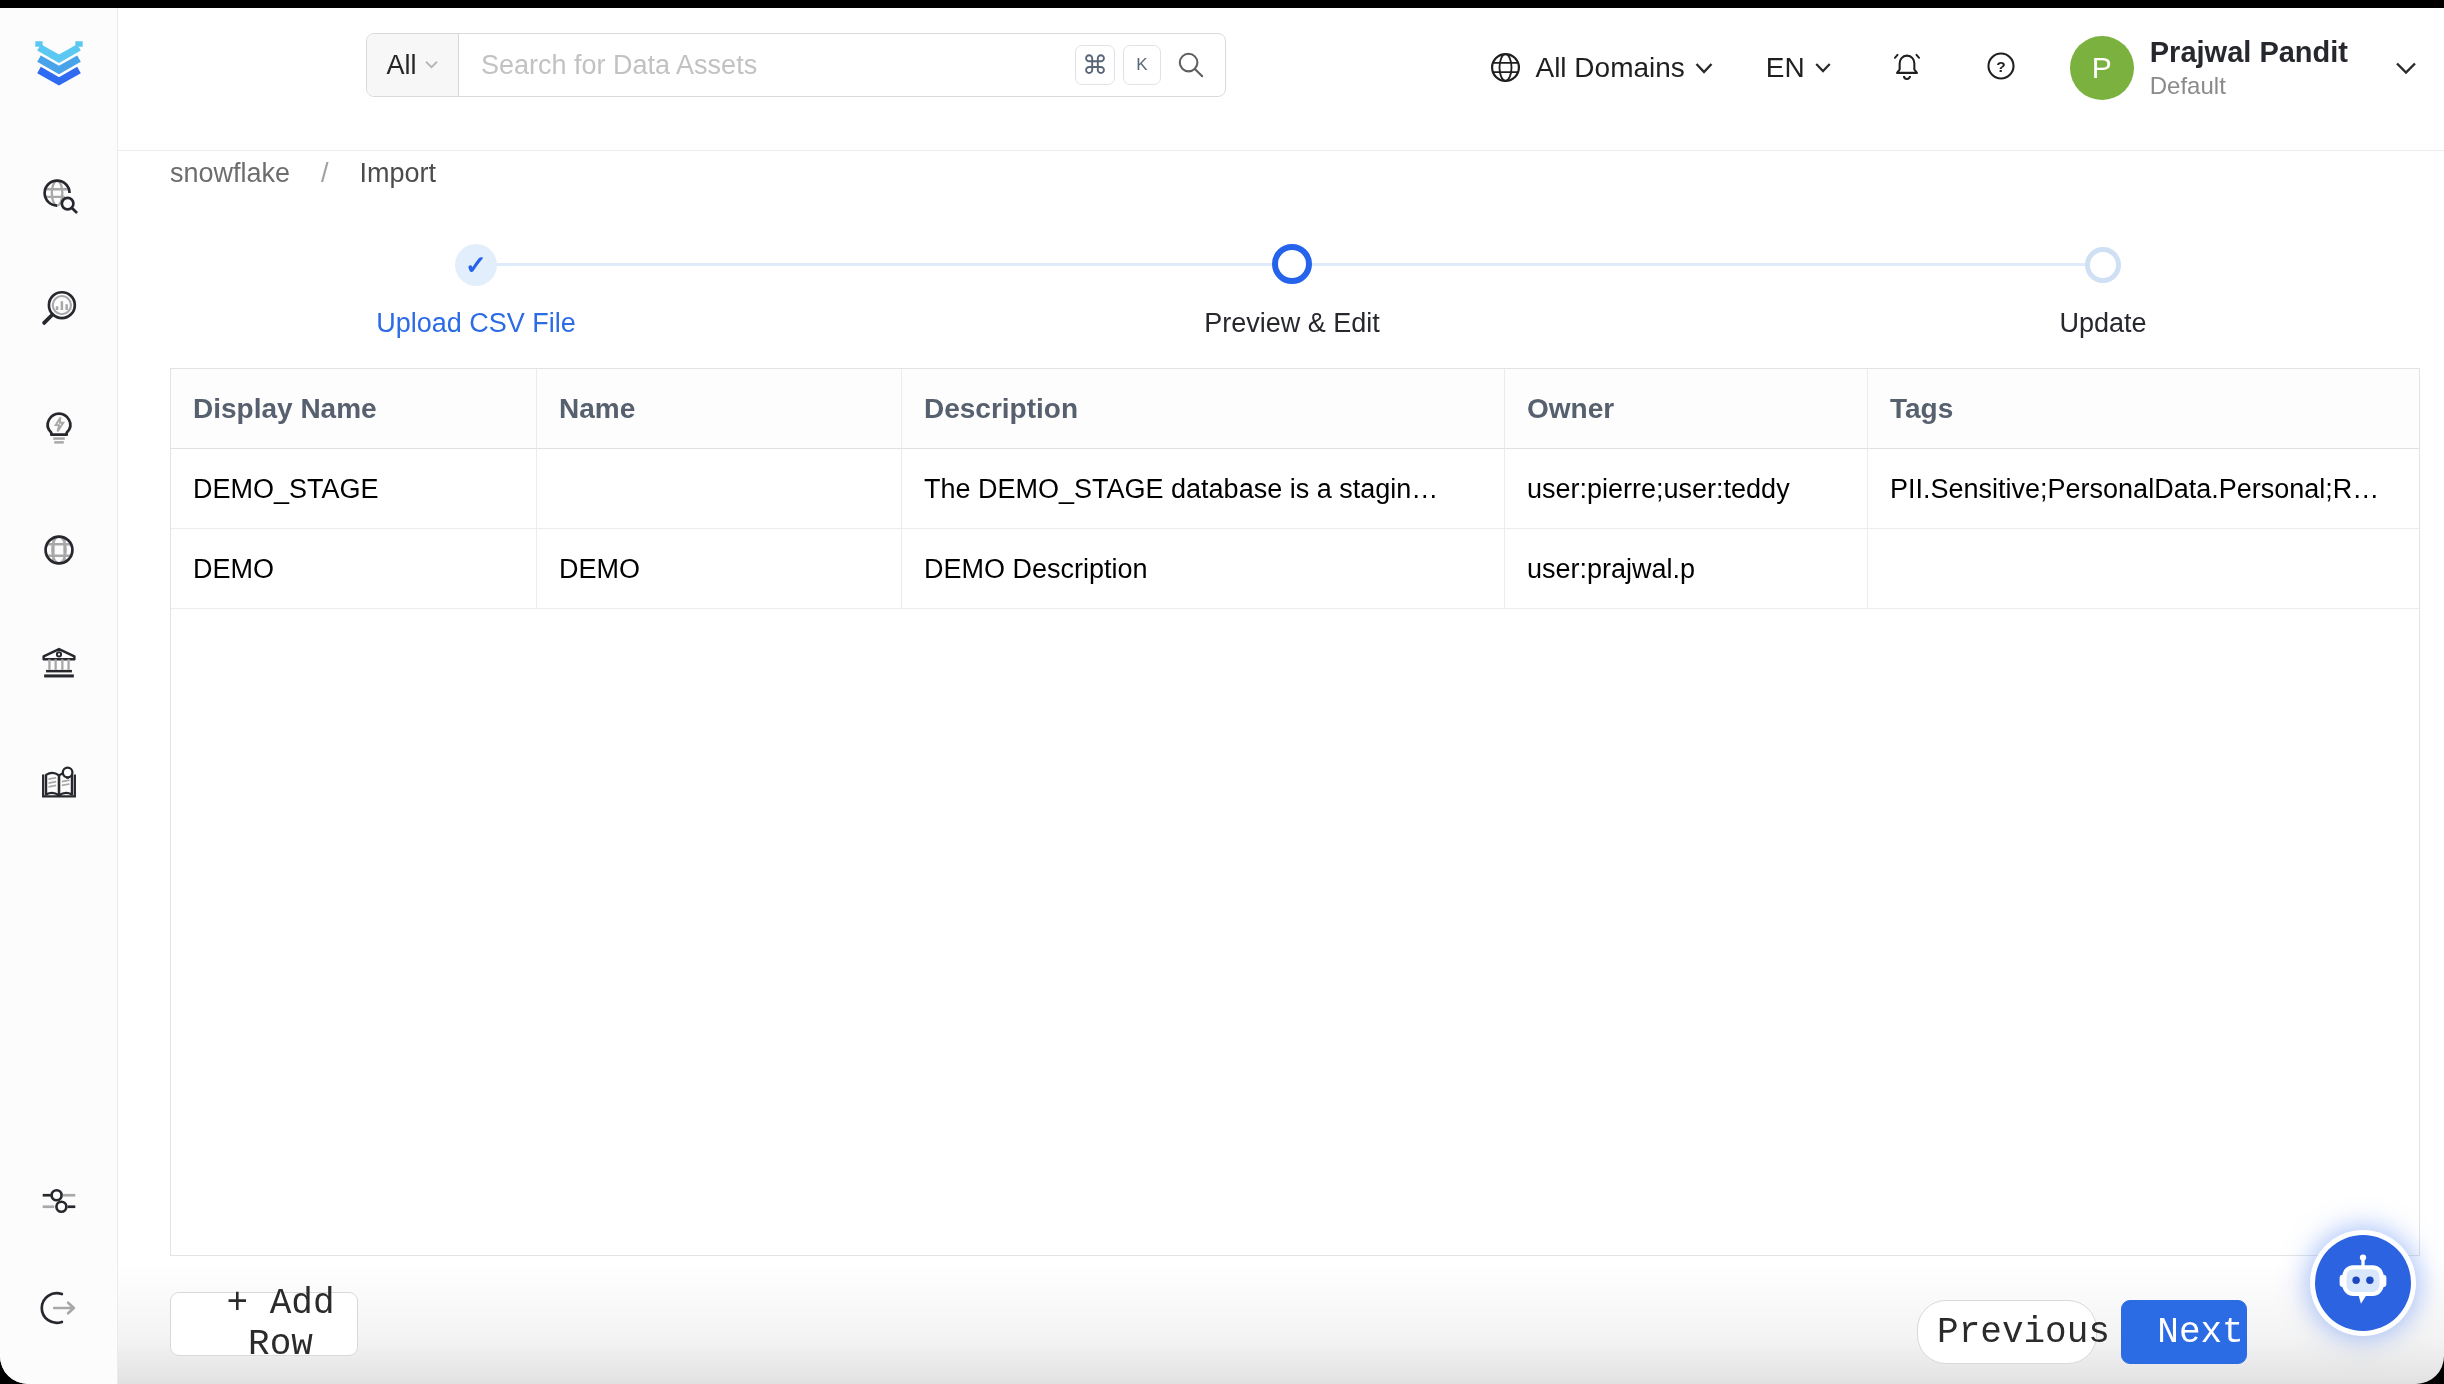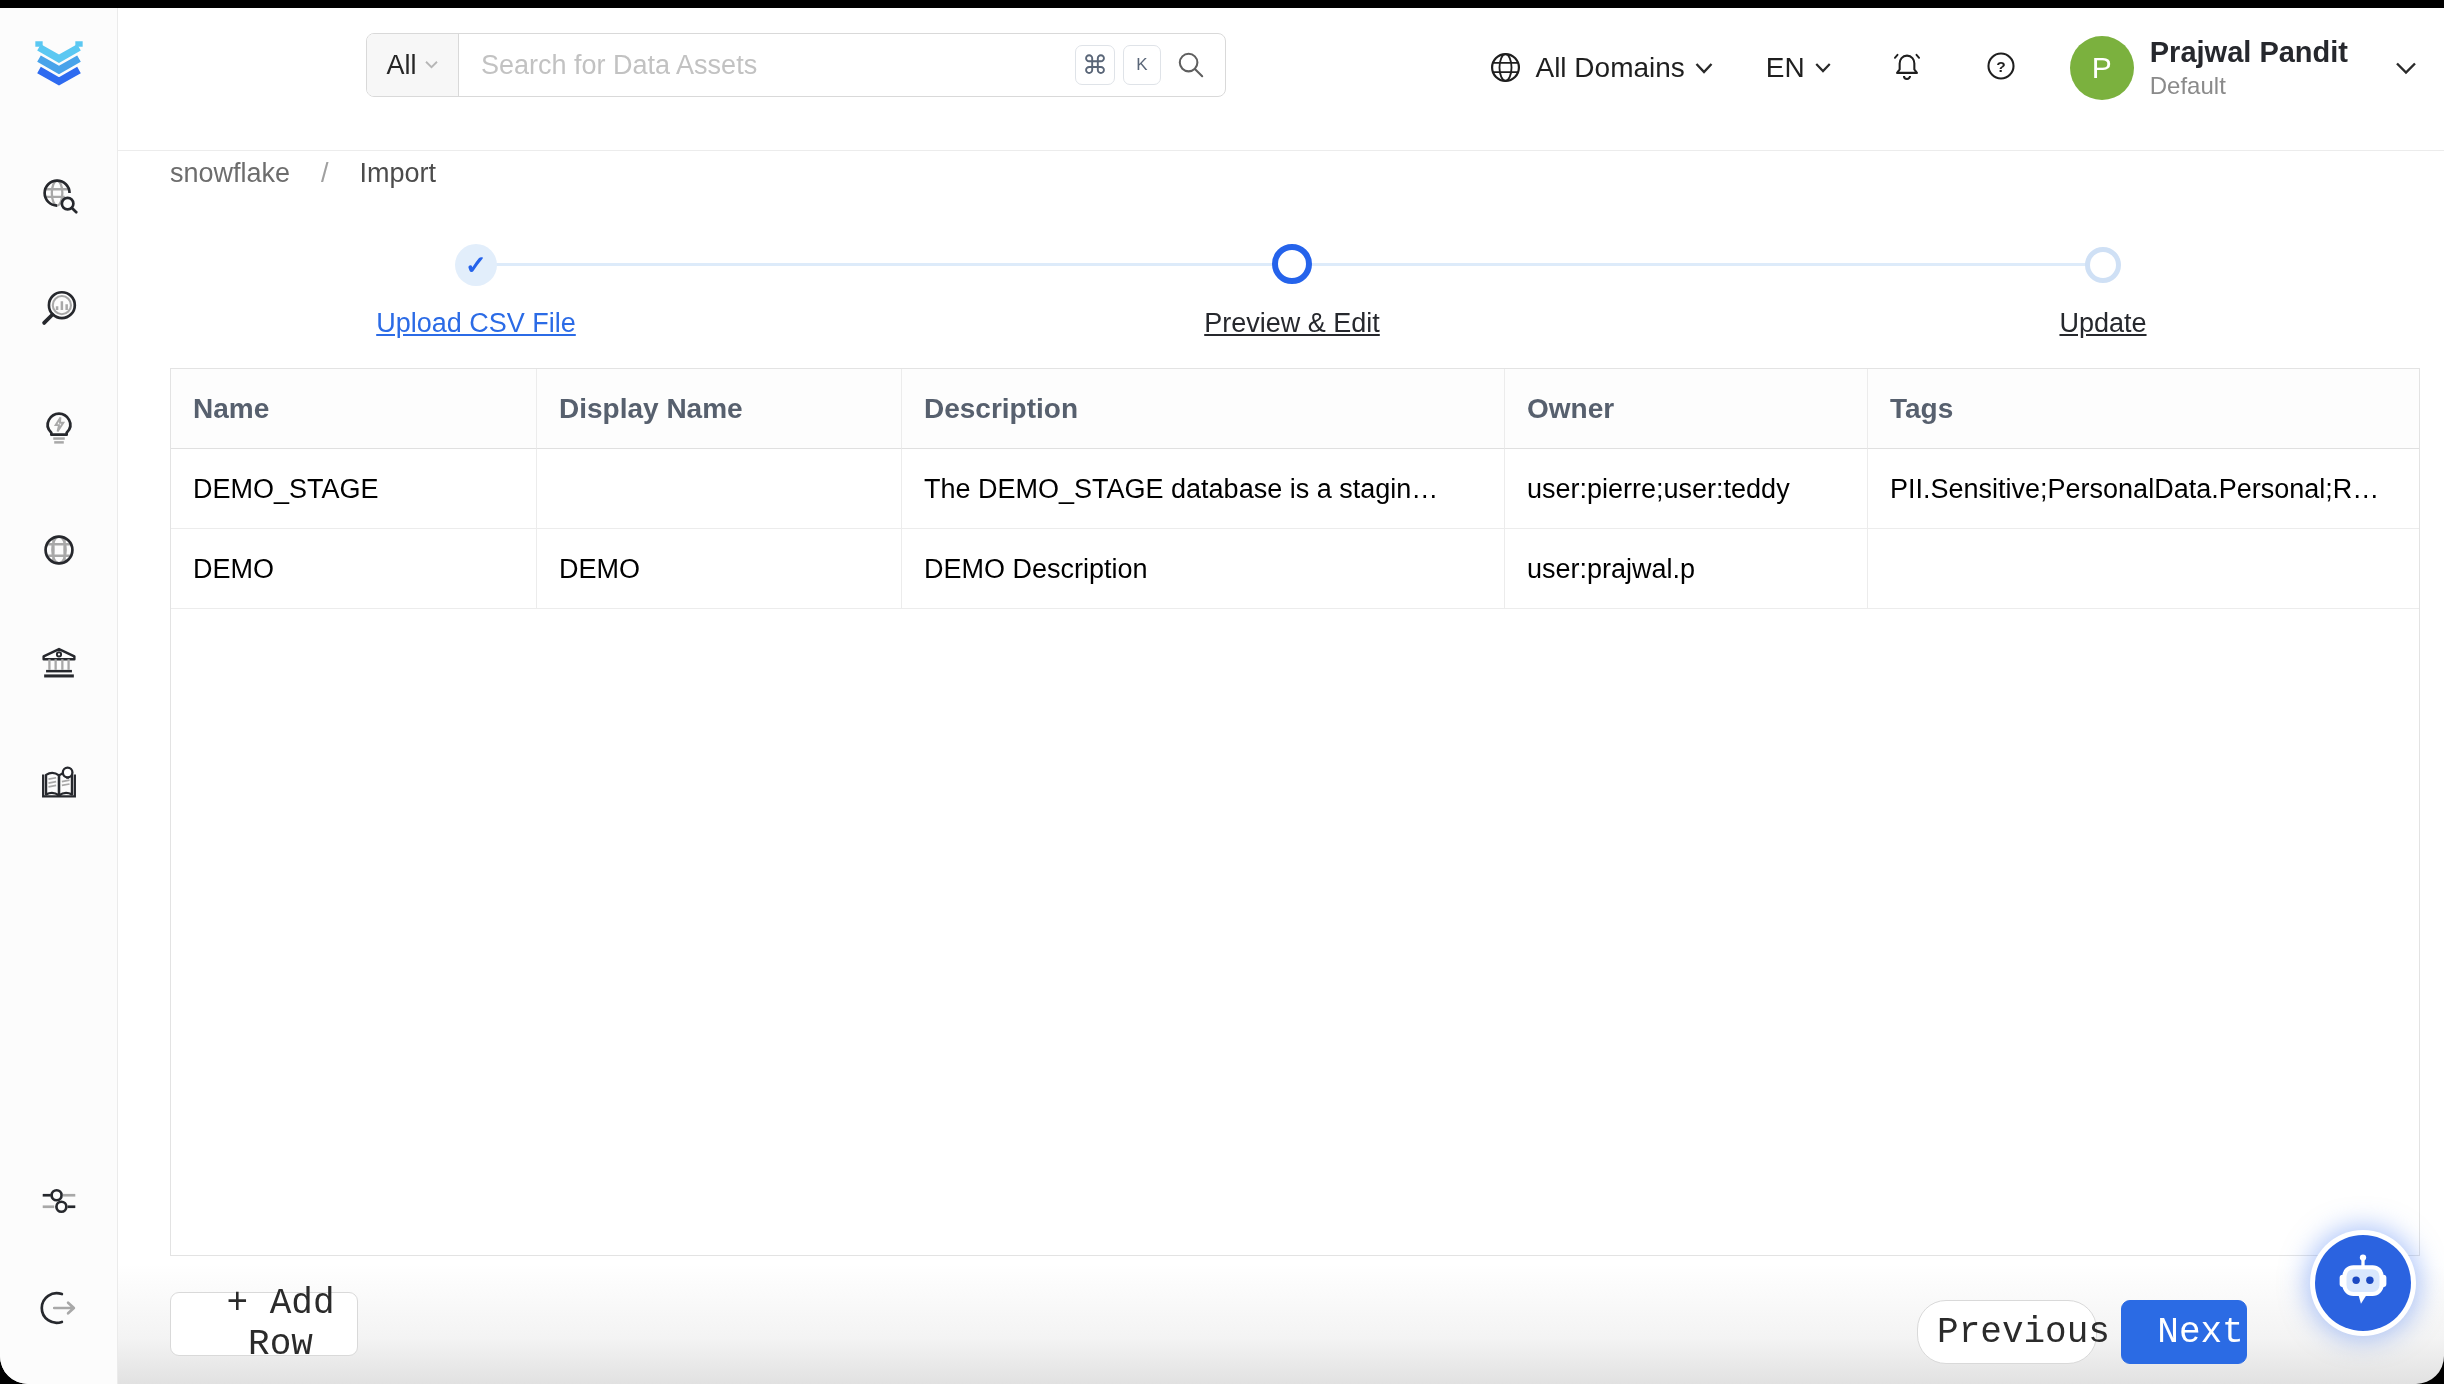"Upload CSV File" .step-label { text-decoration: underline -> none }
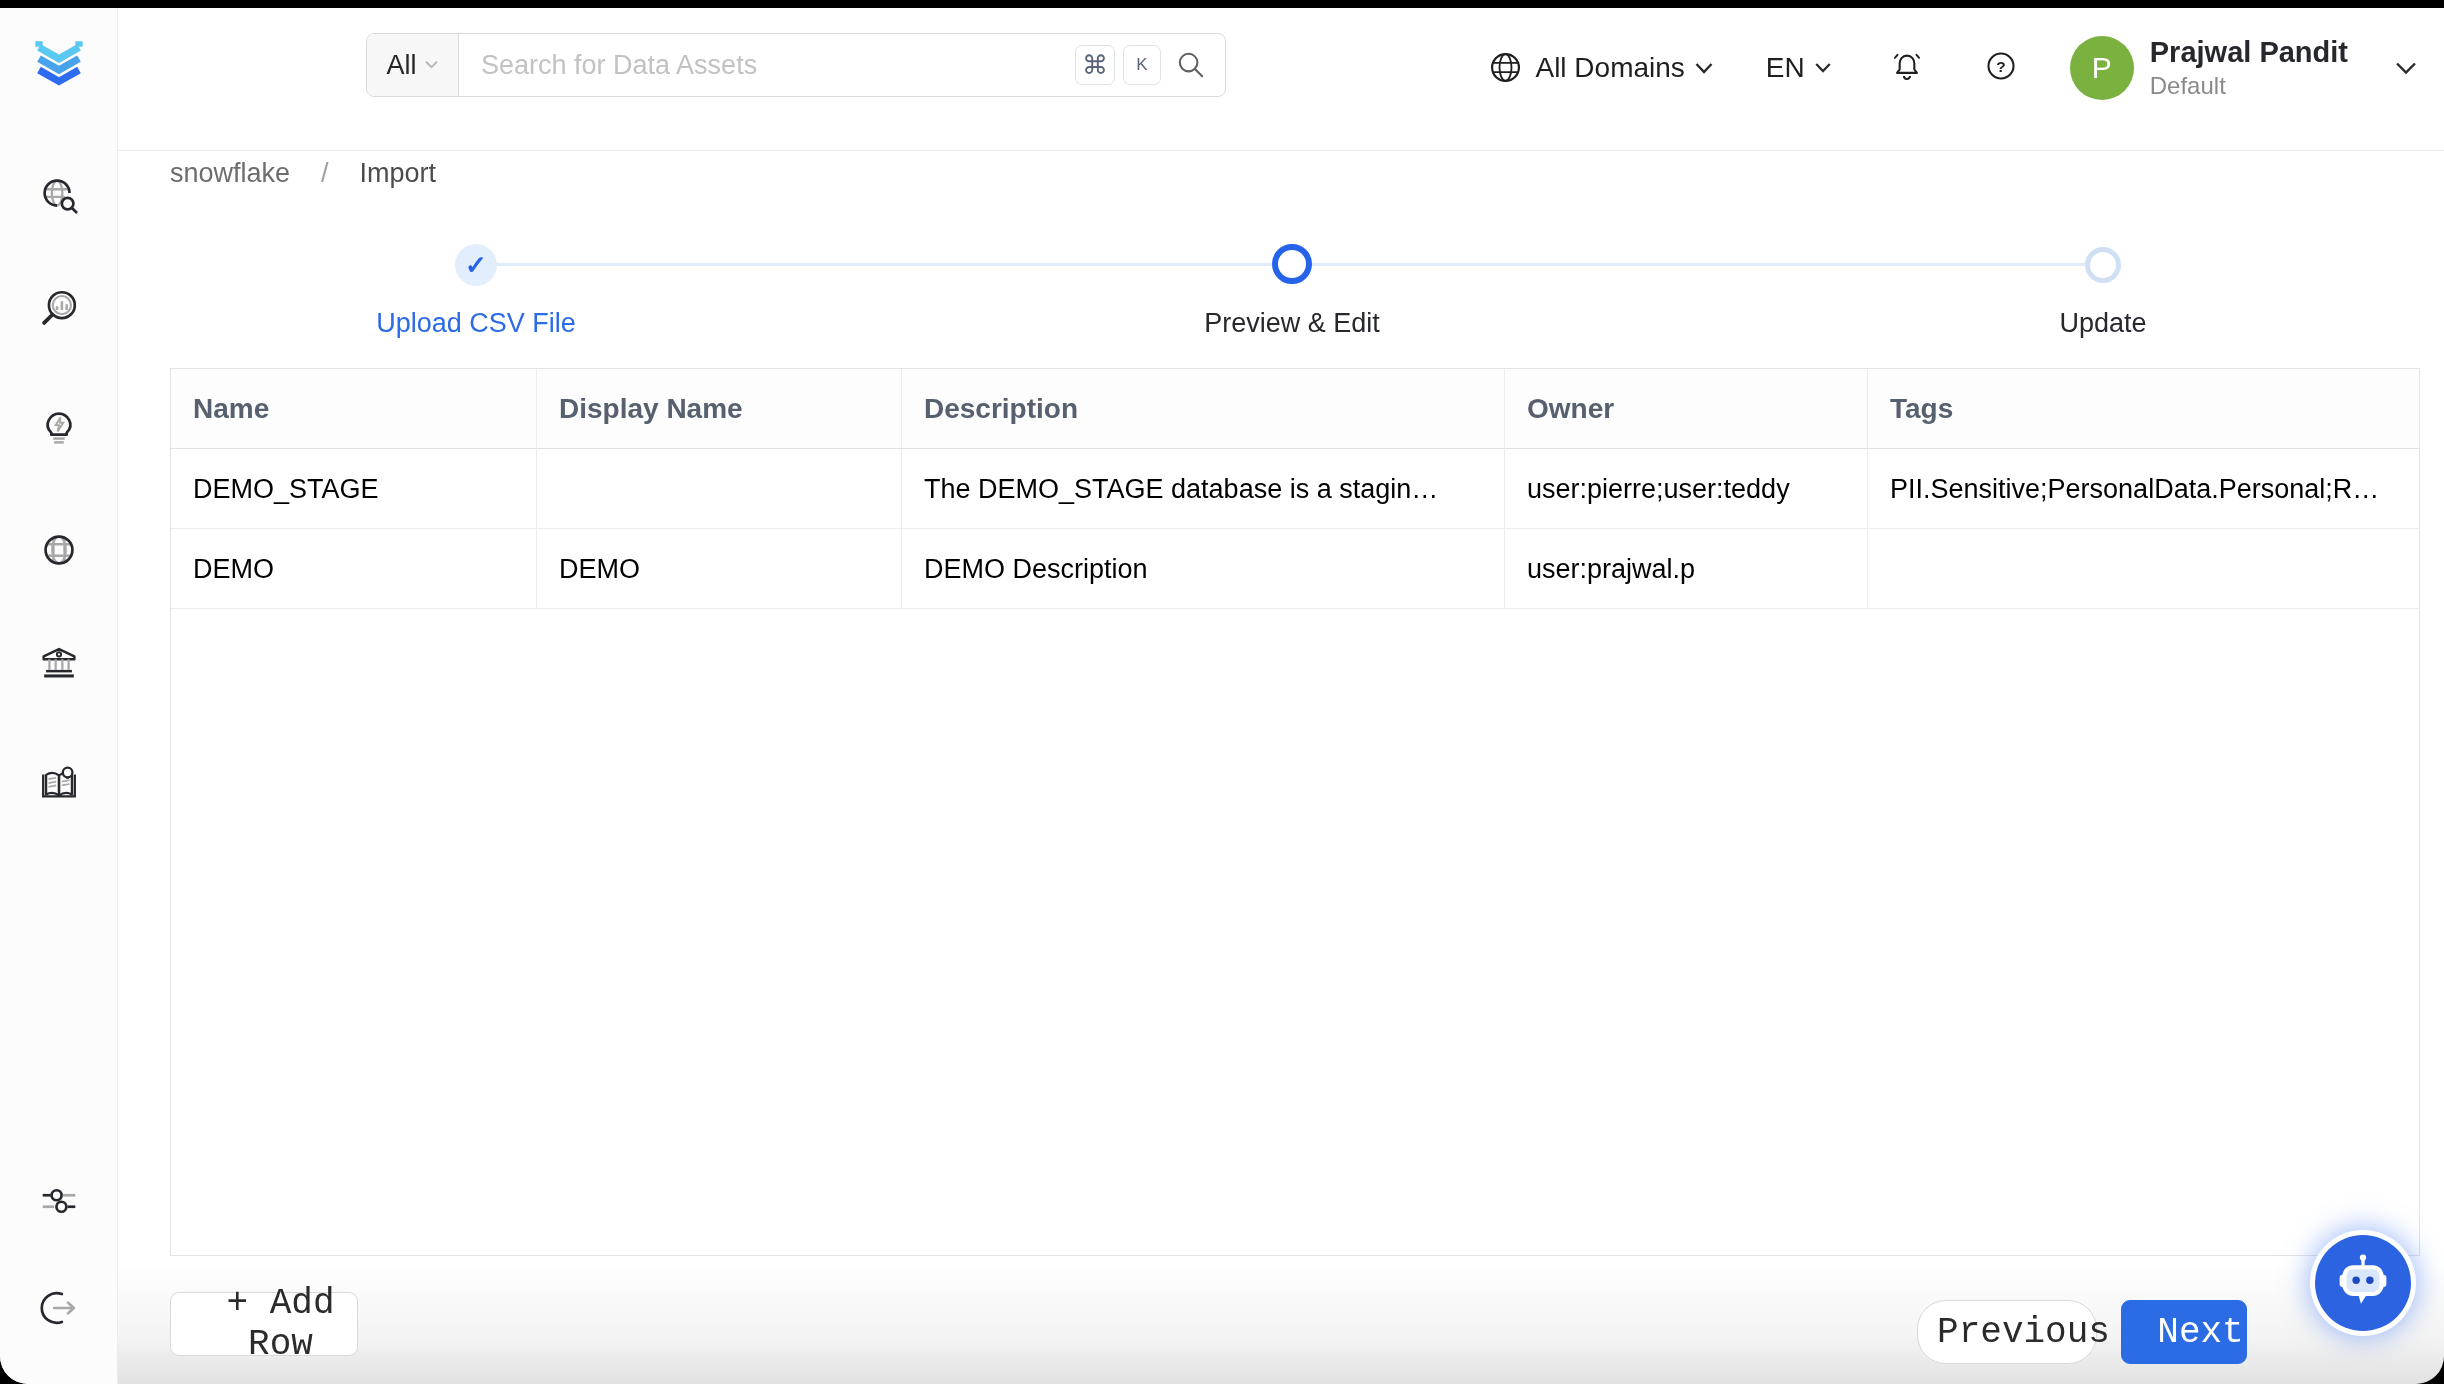"Name" div.th { order: before "Display Name" -> after "Display Name" }
